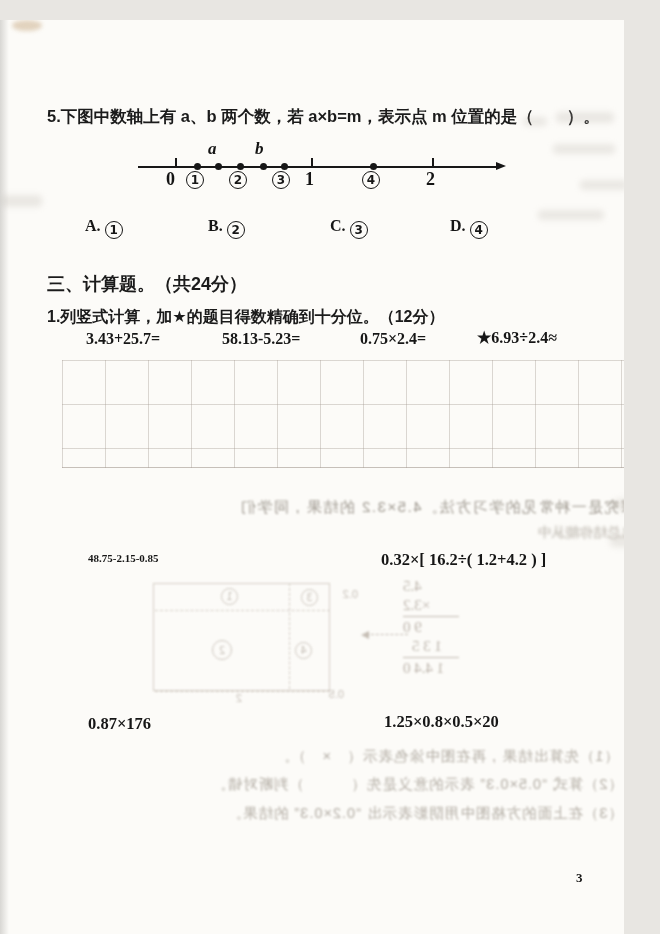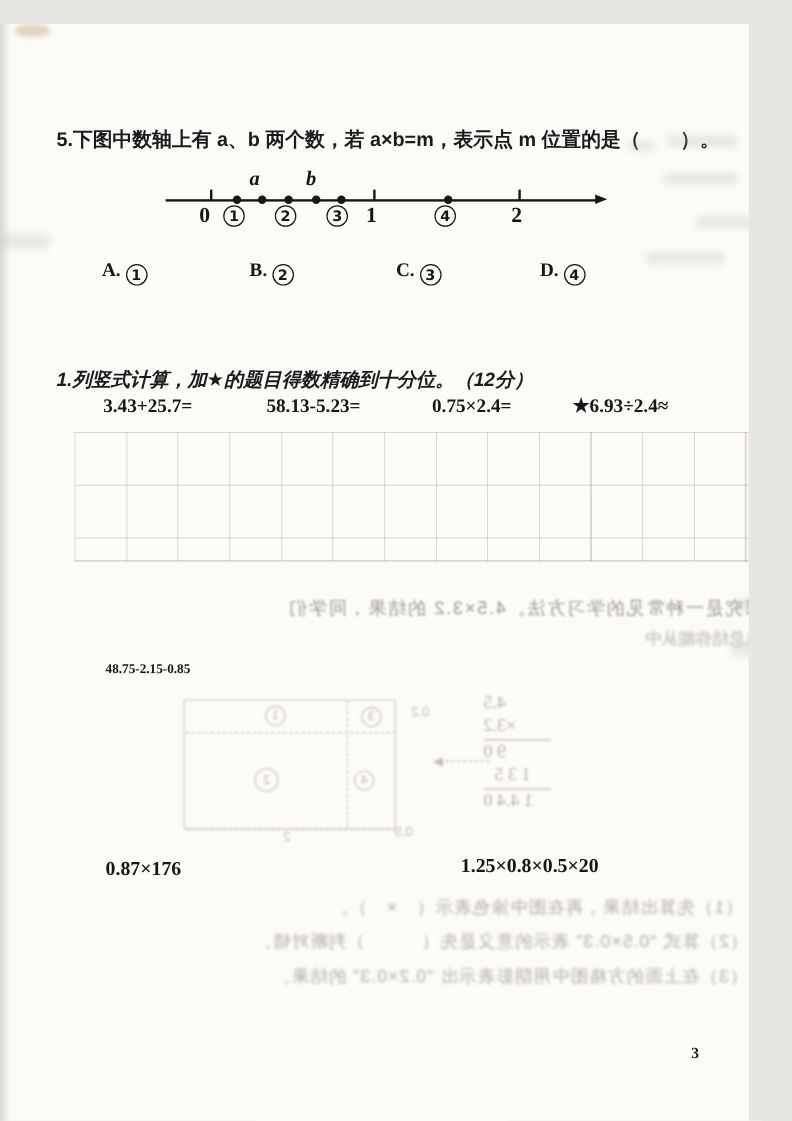"三、计算题。（共24分）" div.abs { html: none -> <div>三、计算题。（共24分）</div> }
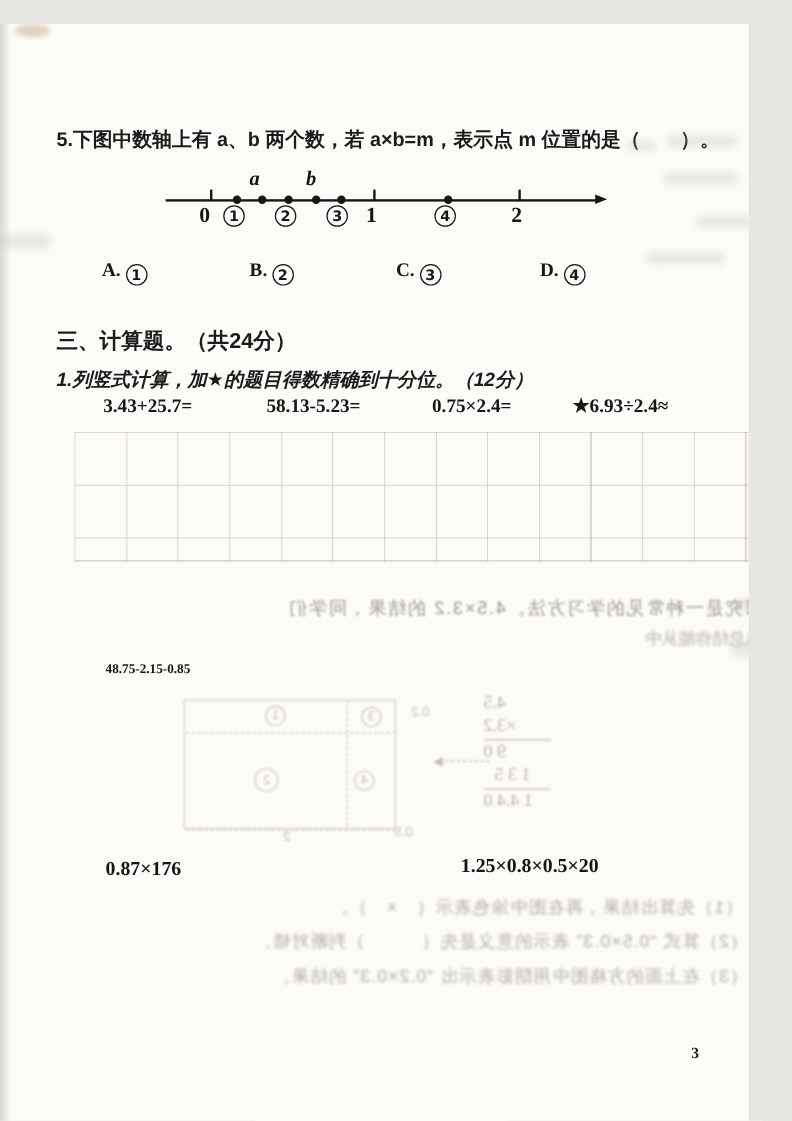"1.列竖式计算，加★的题目得数精确到十分位。（12分）" div.abs { font-style: italic -> none }
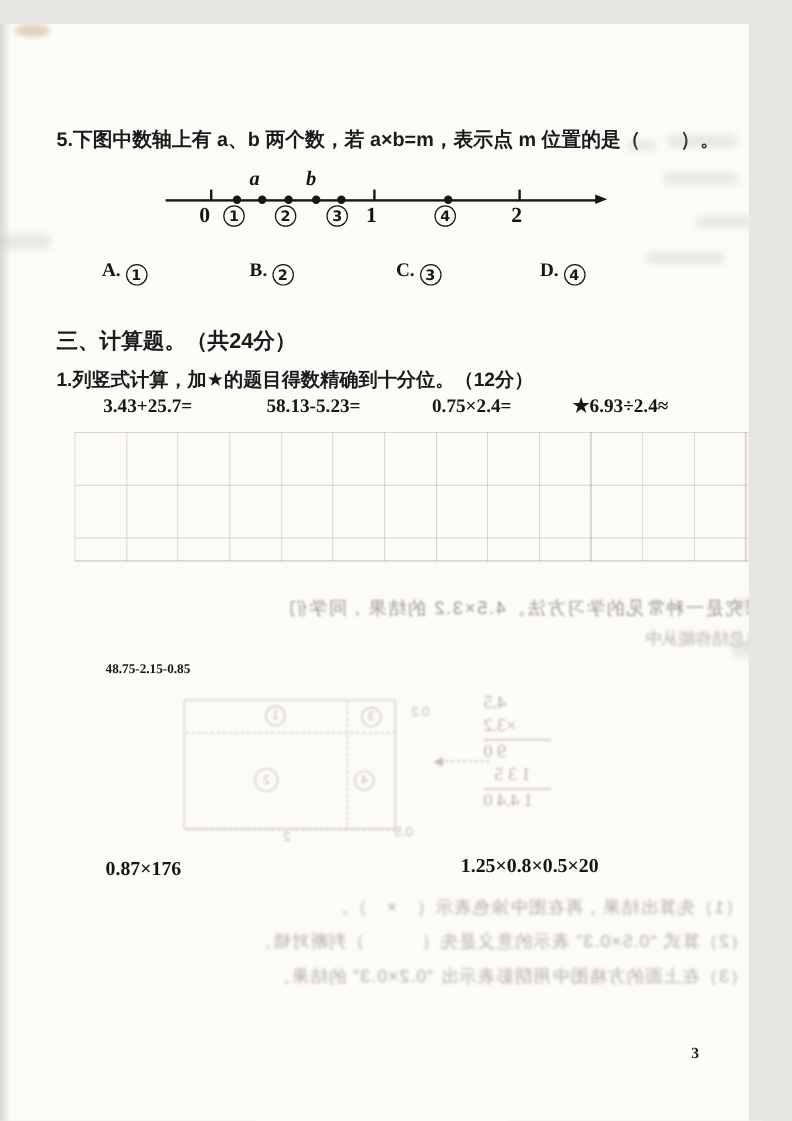"0.32×[ 16.2÷( 1.2+4.2 ) ]" div.abs { html: none -> <div>0.32×[ 16.2÷( 1.2+4.2 ) ]</div> }
